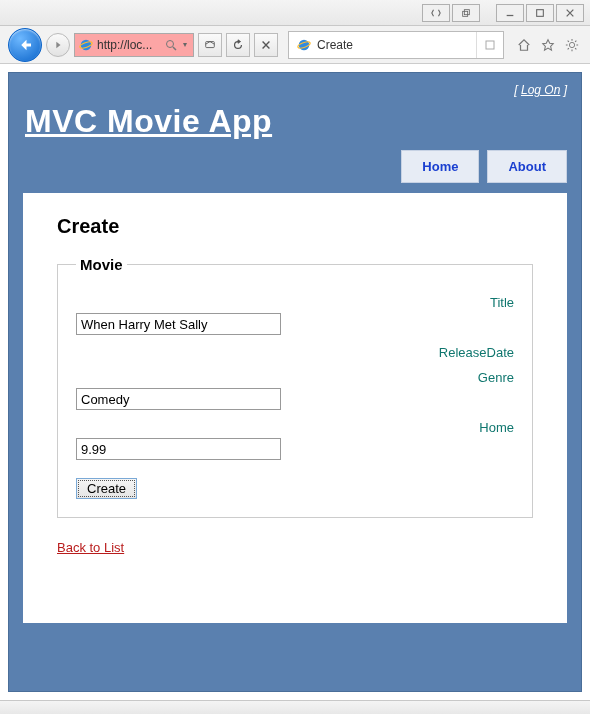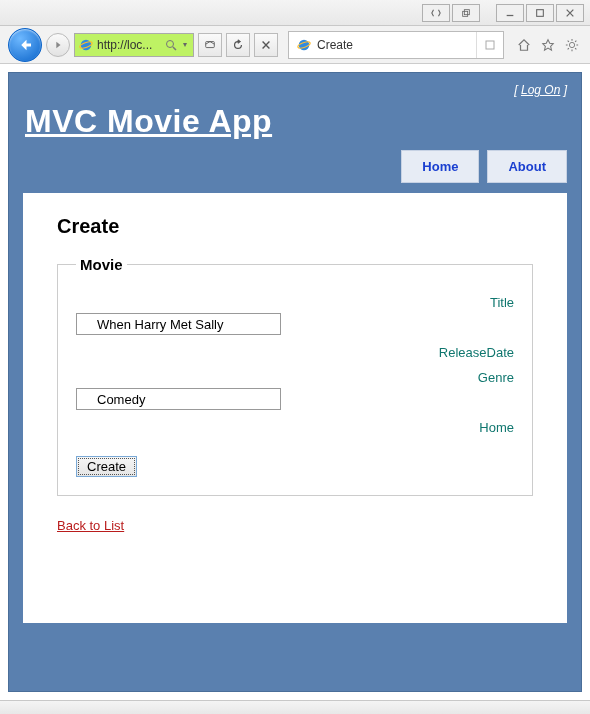"http://loc..." .addr-bar { background: #bef264 -> #fca5a5 }
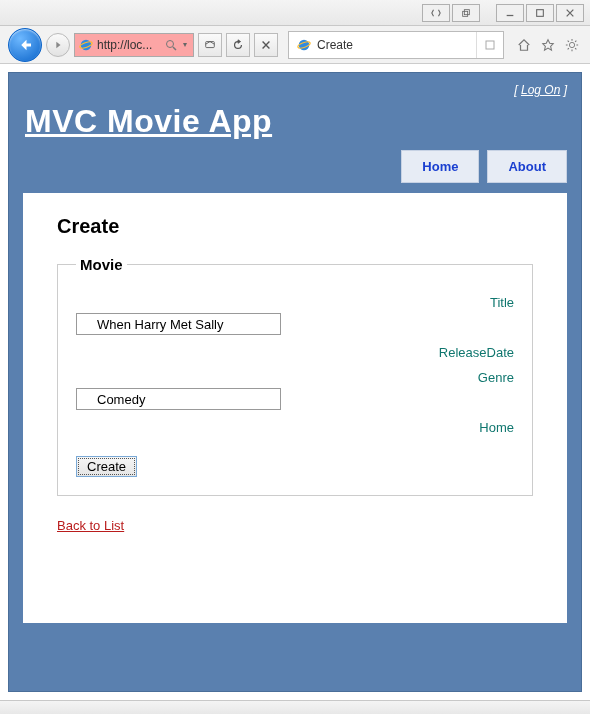"When Harry Met Sally" .fld-input { padding: 1px 20px -> 1px 4px }
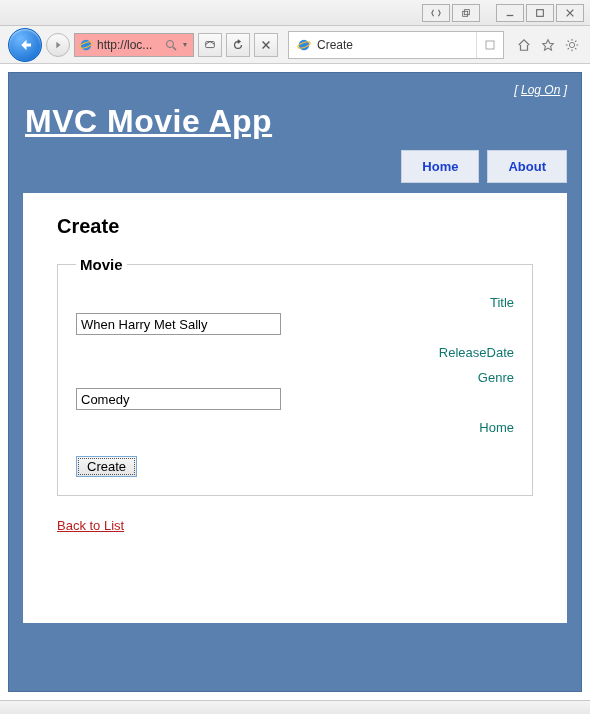"9.99" input.fld-input { html: none -> <input> }
